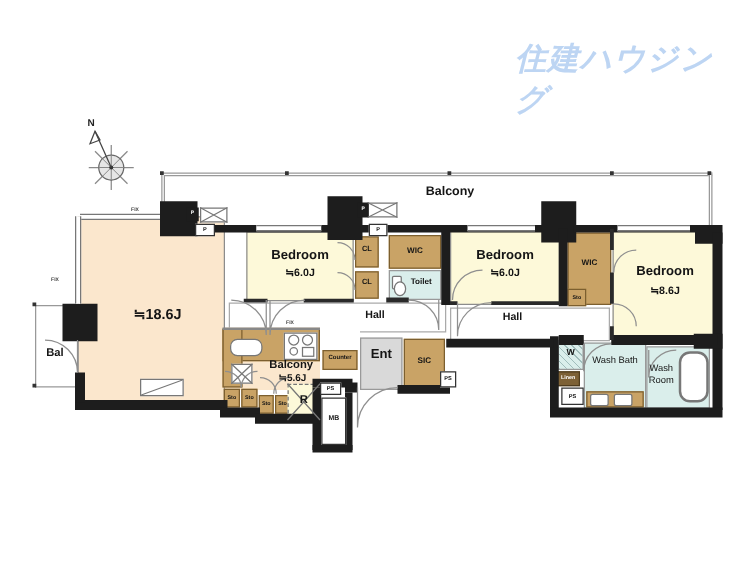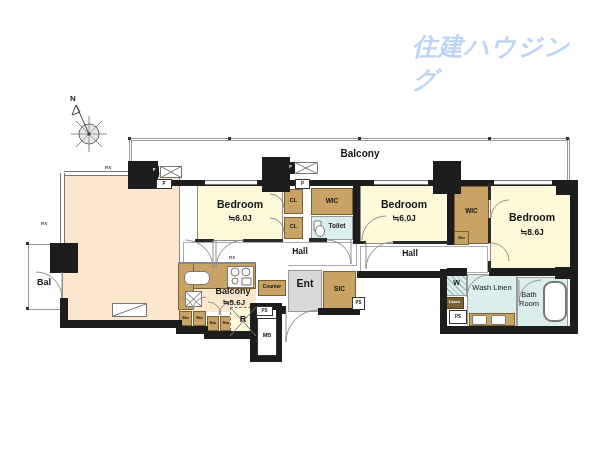"≒18.6J" div.lbl { html: none -> <div>≒18.6J</div> }
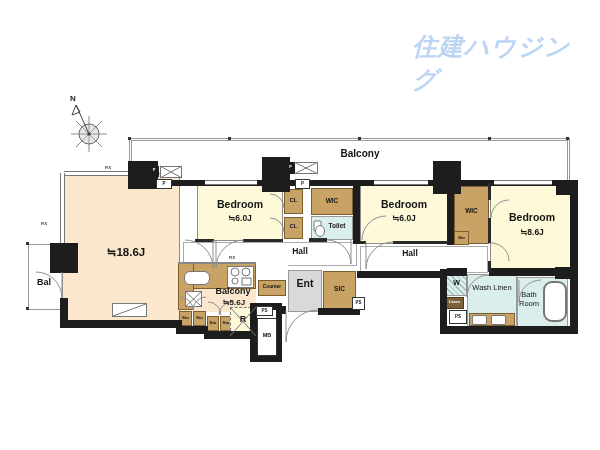"Wash Linen" div.lbl { text: Linen -> Bath }
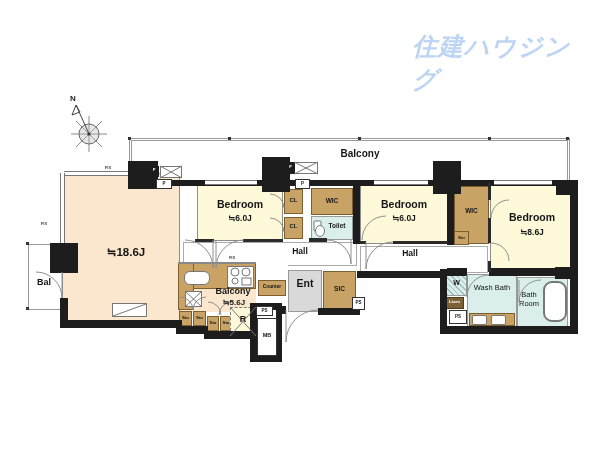"Bath Room" div.lbl { text: Bath -> Wash }
